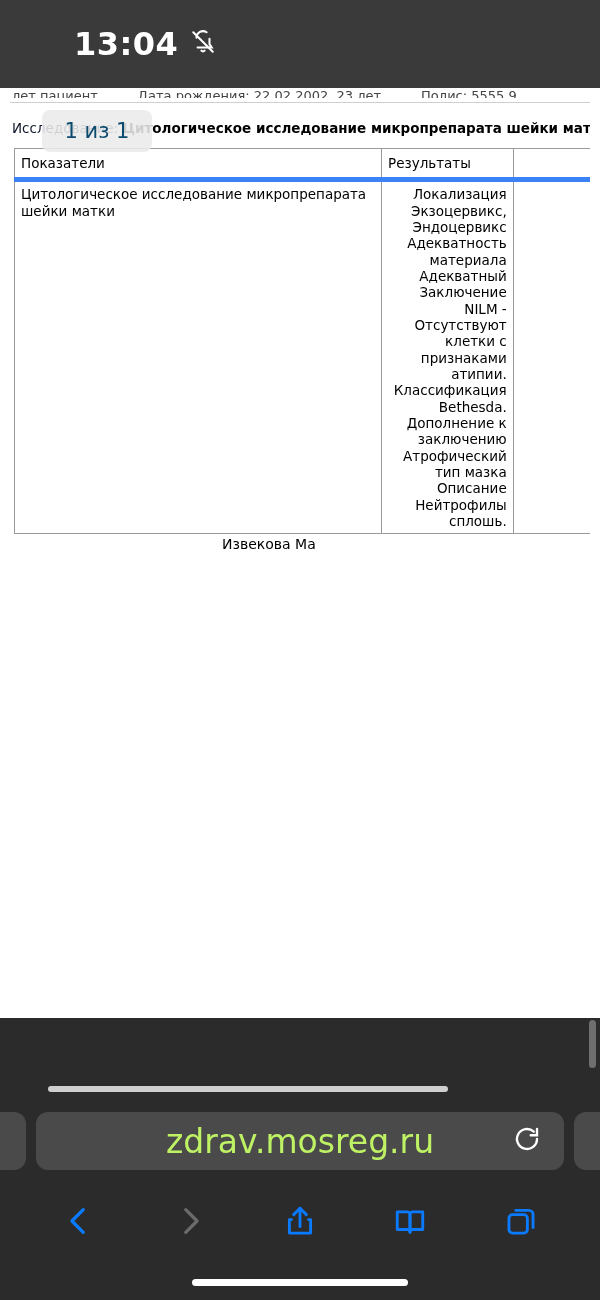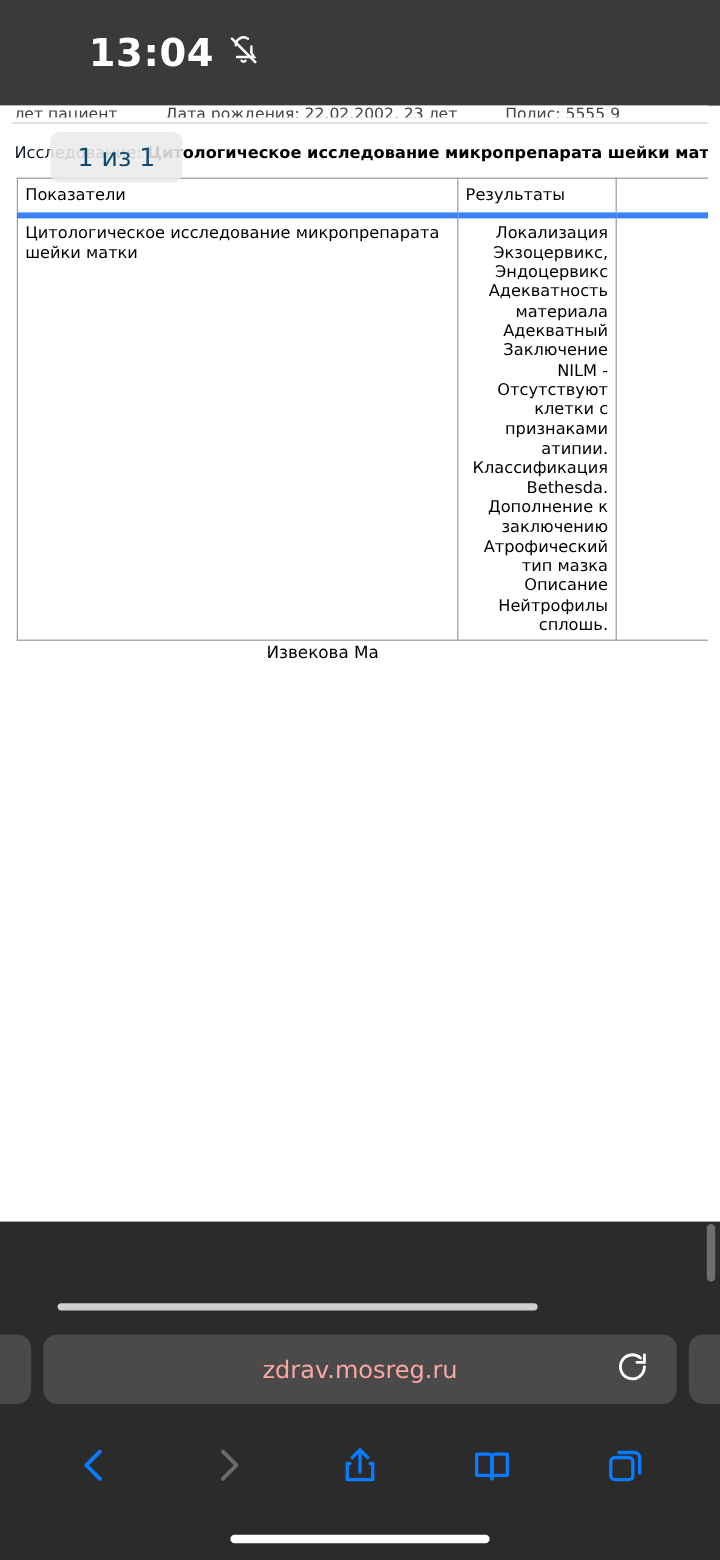"zdrav.mosreg.ru" .url-text { color: #fca5a5 -> #bef264; font-size: 20px -> 33px }
